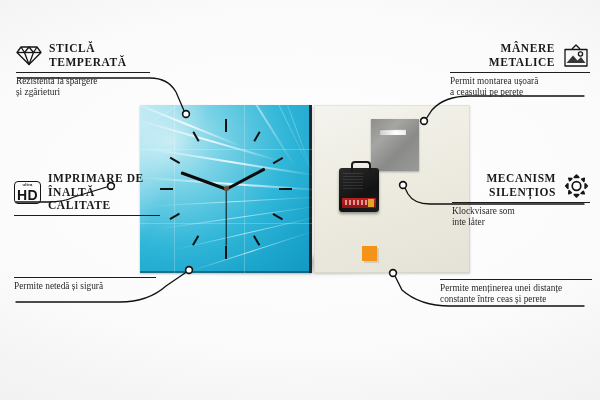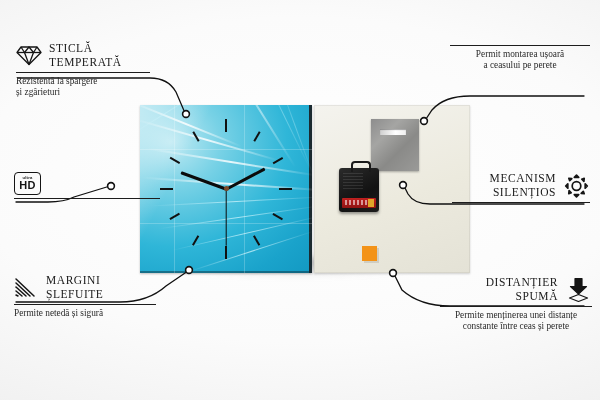"STICLĂ" .co-title { font-weight: 400 -> 700 }
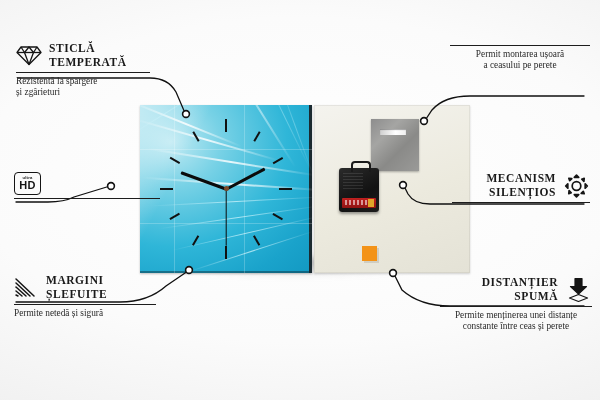"MÂNERE" div.co-head { html: none -> <div> <div>MÂNERE METALICE</div> <svg> <g> <path></path> <rect></rect> <path></path> <circle></circle> </g> </svg> </div> }
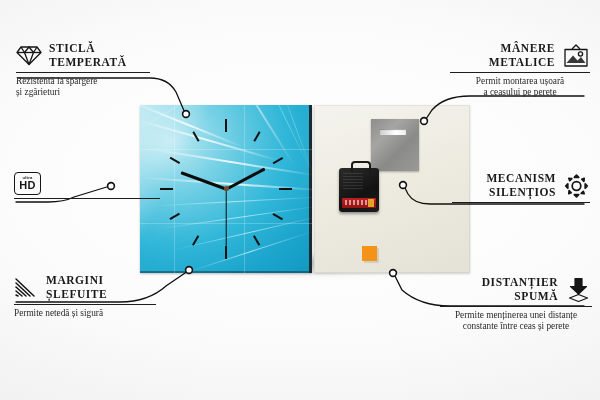"Permit montarea ușoară" .right .co-sub { text-align: center -> left }
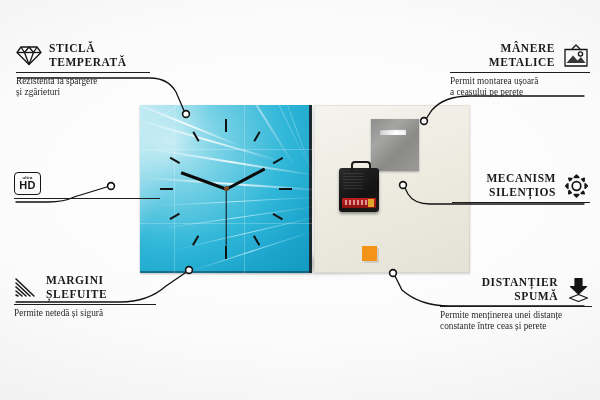"IMPRIMARE DE" div.co-title { html: none -> <div>IMPRIMARE DE ÎNALTĂ CALITATE</div> }
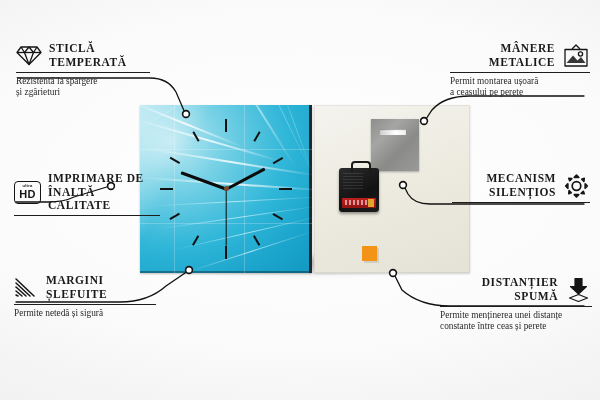"HD" .hdbadge .h { font-size: 11px -> 14px }
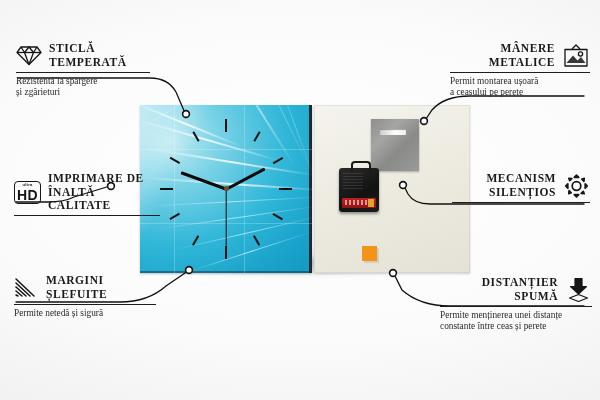"Klockvisare som" div.co-sub { html: none -> <div>Klockvisare som inte låter</div> }
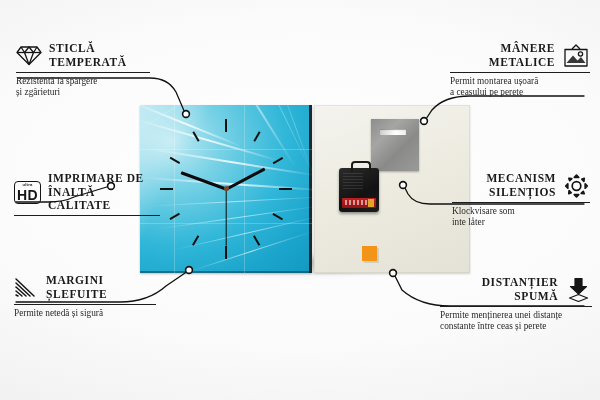"MARGINI" div.co-head { html: <div> <svg> <g> <line></line> <line></line> <line></line> <line></line> <line></line> </g> </svg> <div>MARGINI ȘLEFUITE</div> </div> -> none }
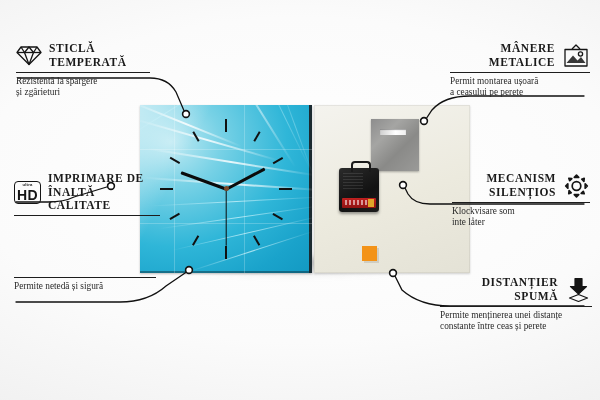"DISTANȚIER" div.co-head { html: <div> <div>DISTANȚIER SPUMĂ</div> <svg> <g> <path></path> <path></path> </g> </svg> </div> -> none }
